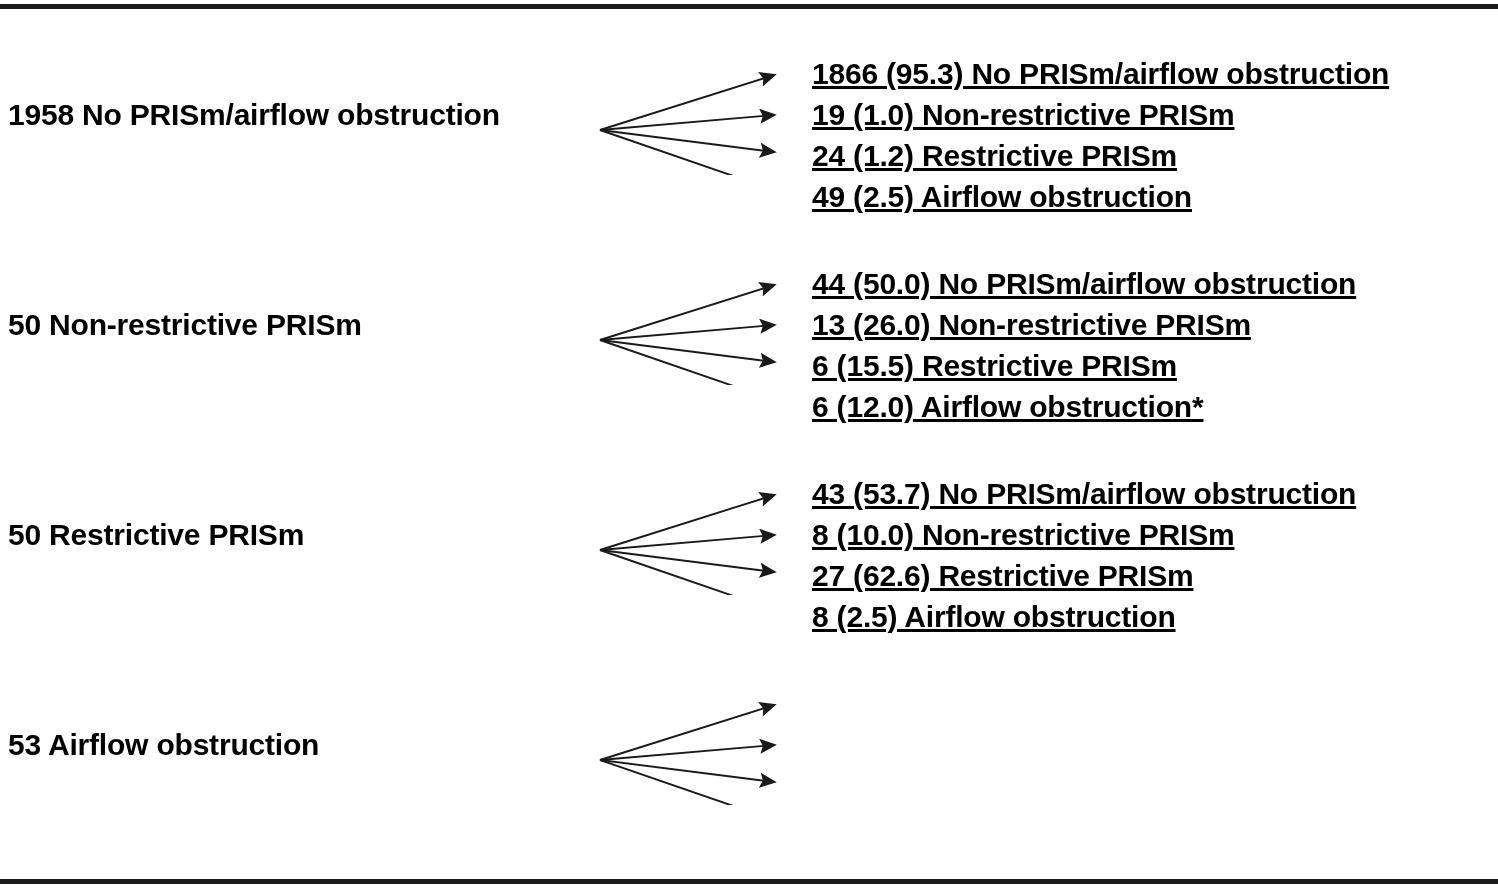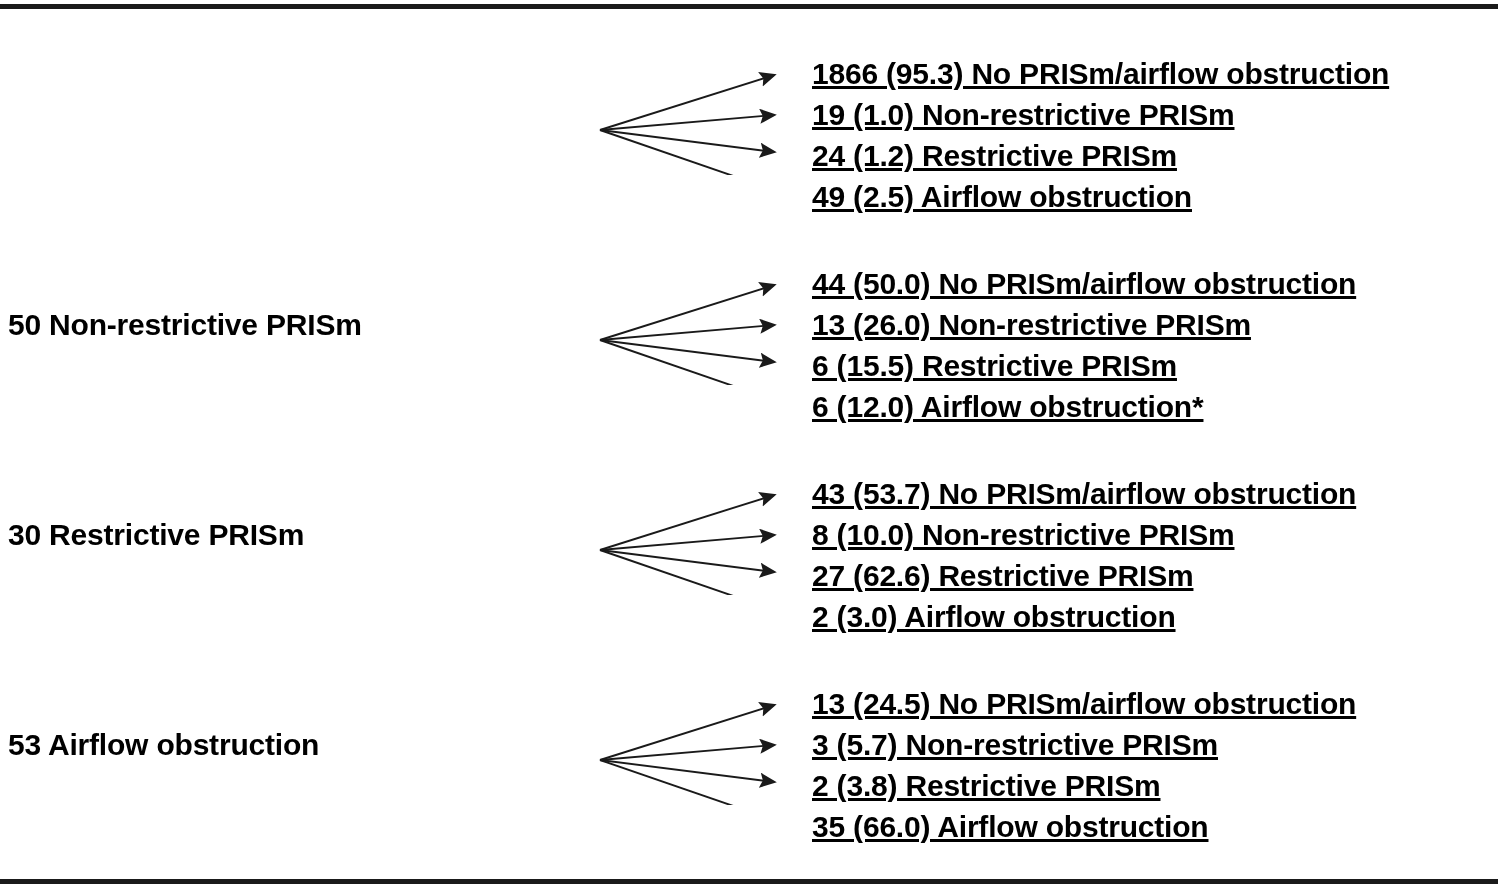"1958 No PRISm/airflow obstruction" div.source-label { html: none -> <div>1958 No PRISm/airflow obstruction</div> }
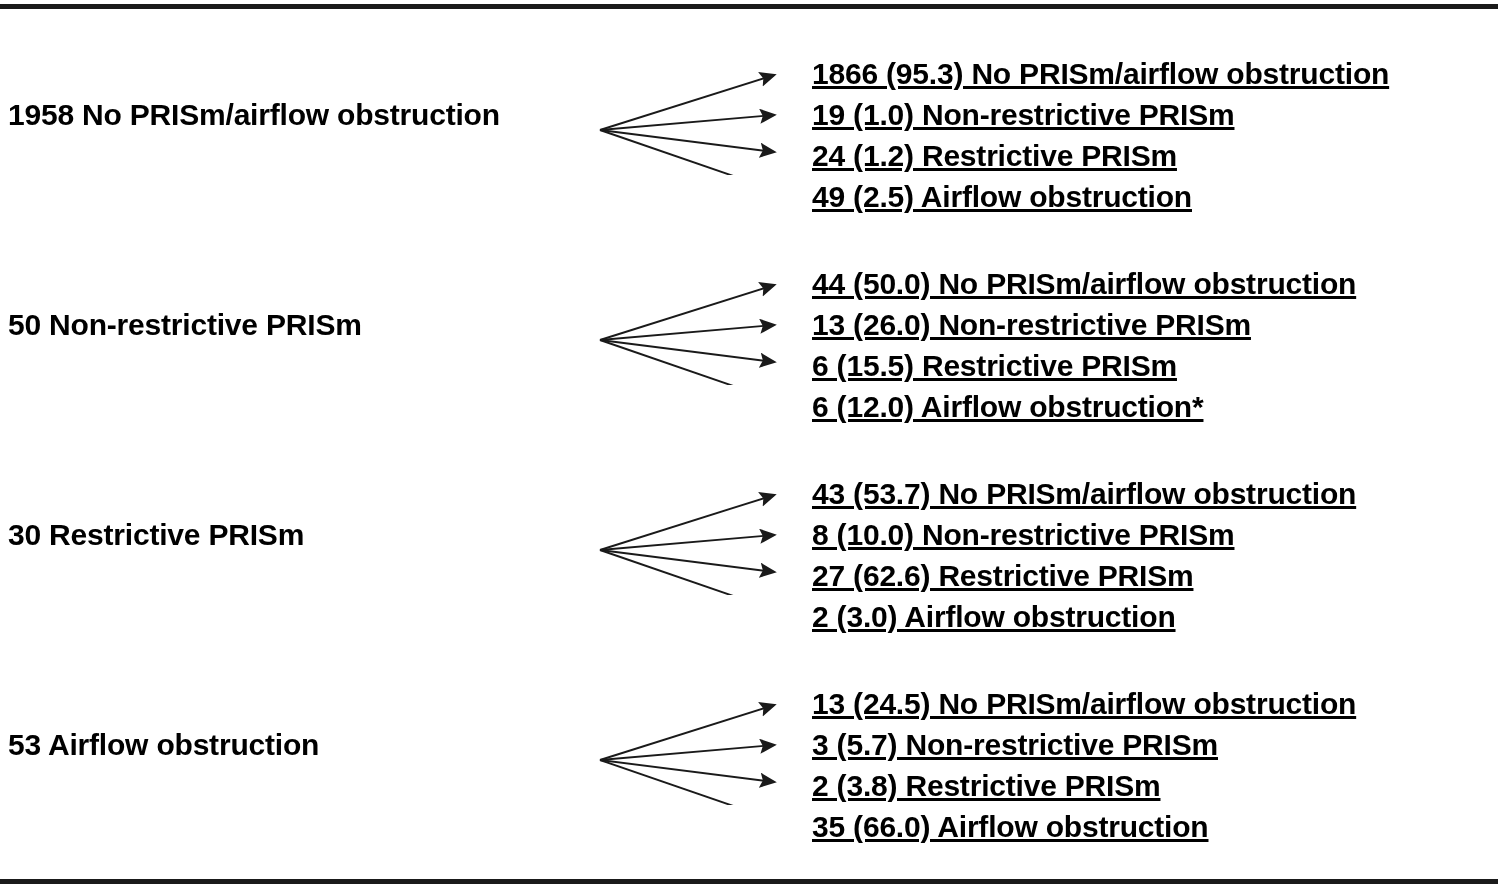"30 Restrictive PRISm" div.source-label { text: 30 -> 50 }
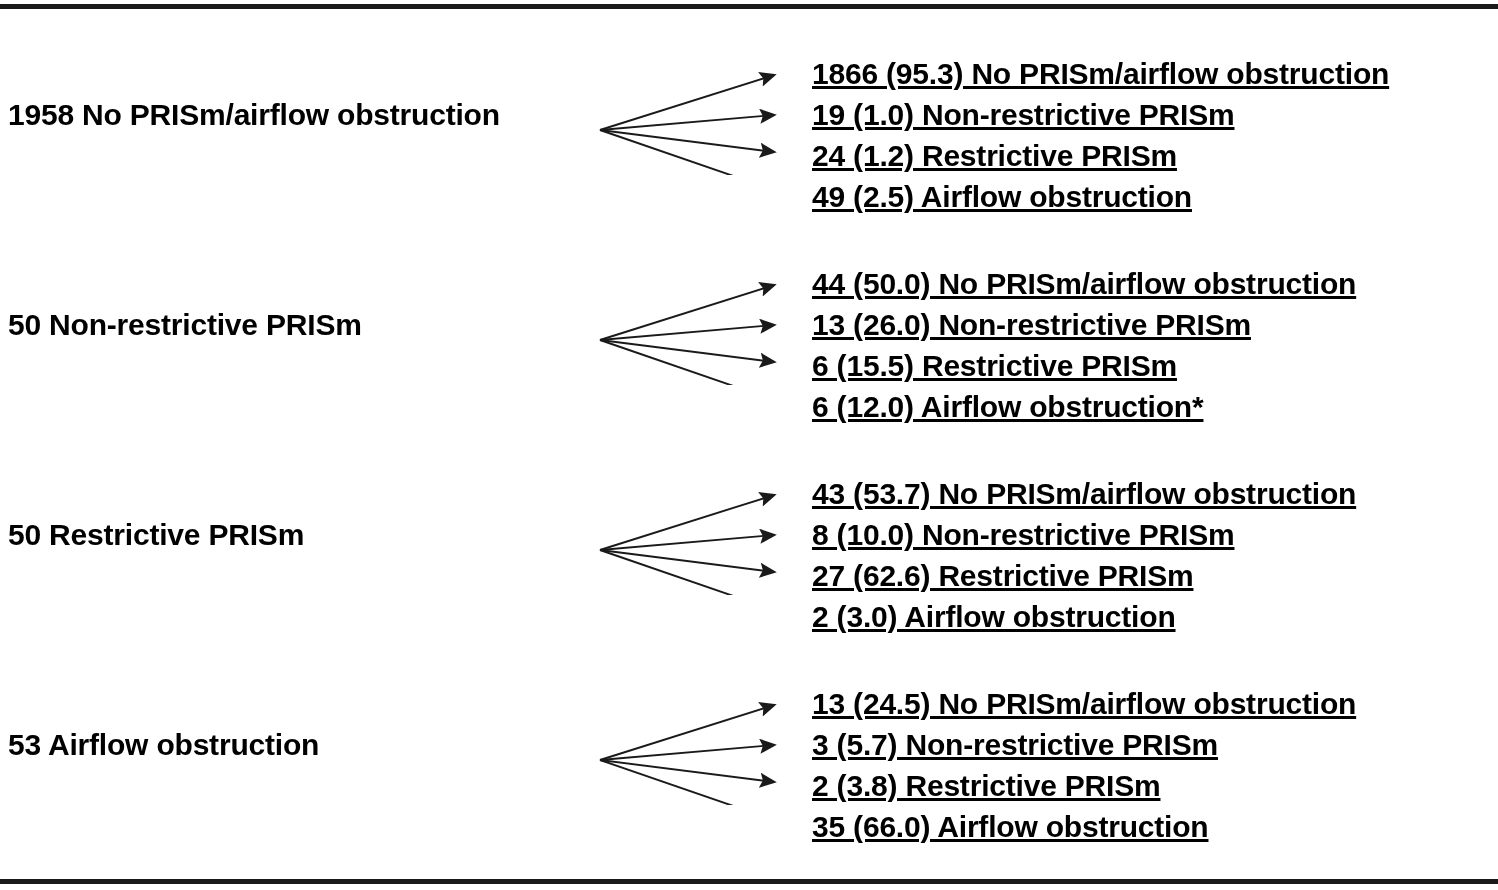"2 (3.0) Airflow obstruction" div.target-row { text: 2 (3.0 -> 8 (2.5 }
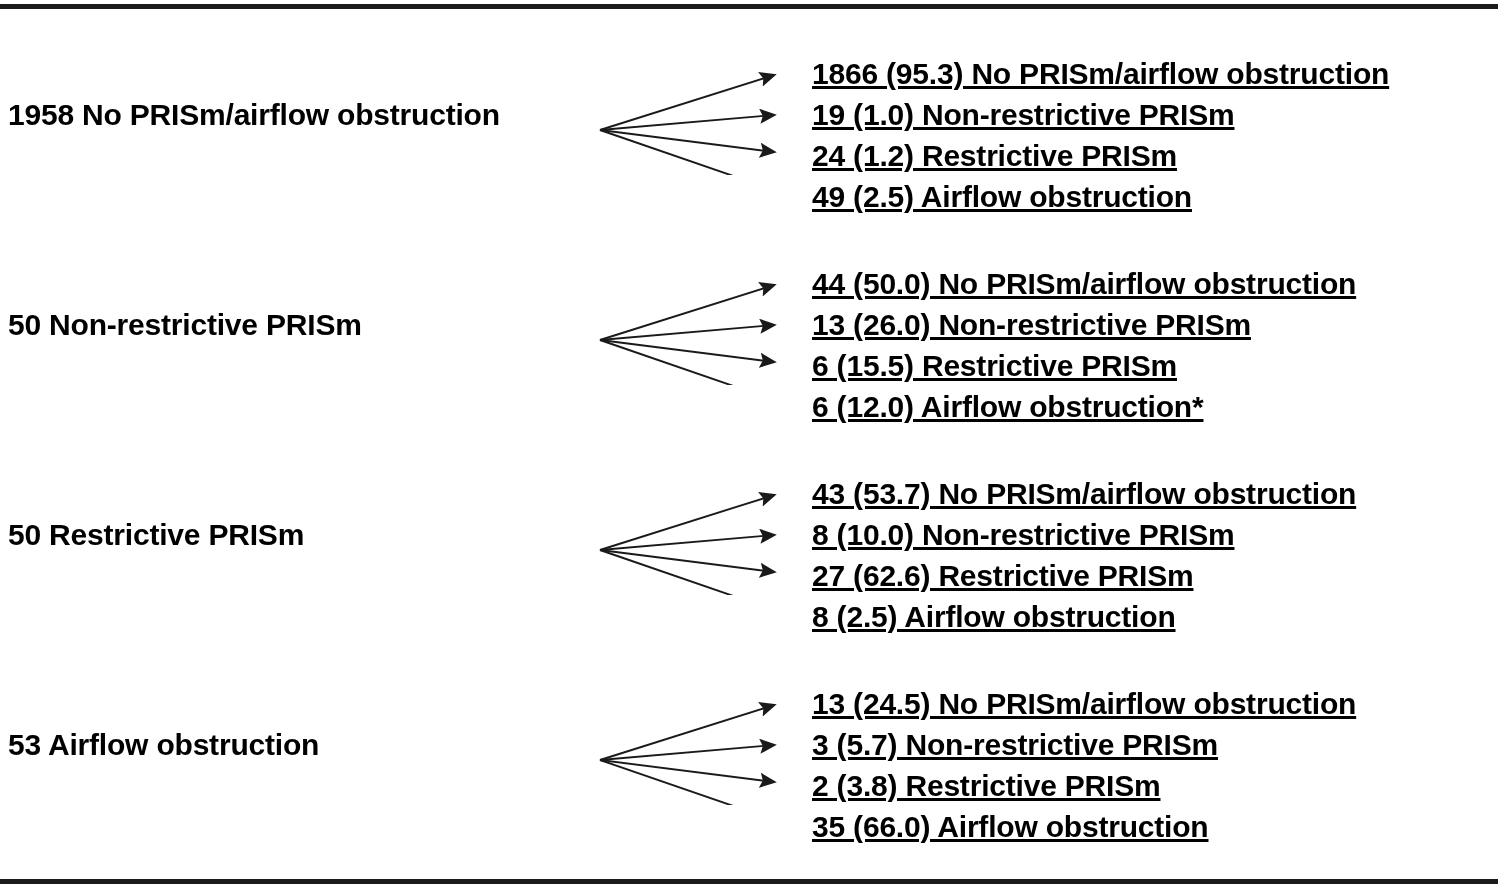"13 (24.5) No PRISm/airflow obstruction" div.targets { html: <div> <div>13 (24.5) No PRISm/airflow obstruction</div> <div>3 (5.7) Non-restrictive PRISm</div> <div>2 (3.8) Restrictive PRISm</div> <div>35 (66.0) Airflow obstruction</div> </div> -> none }
